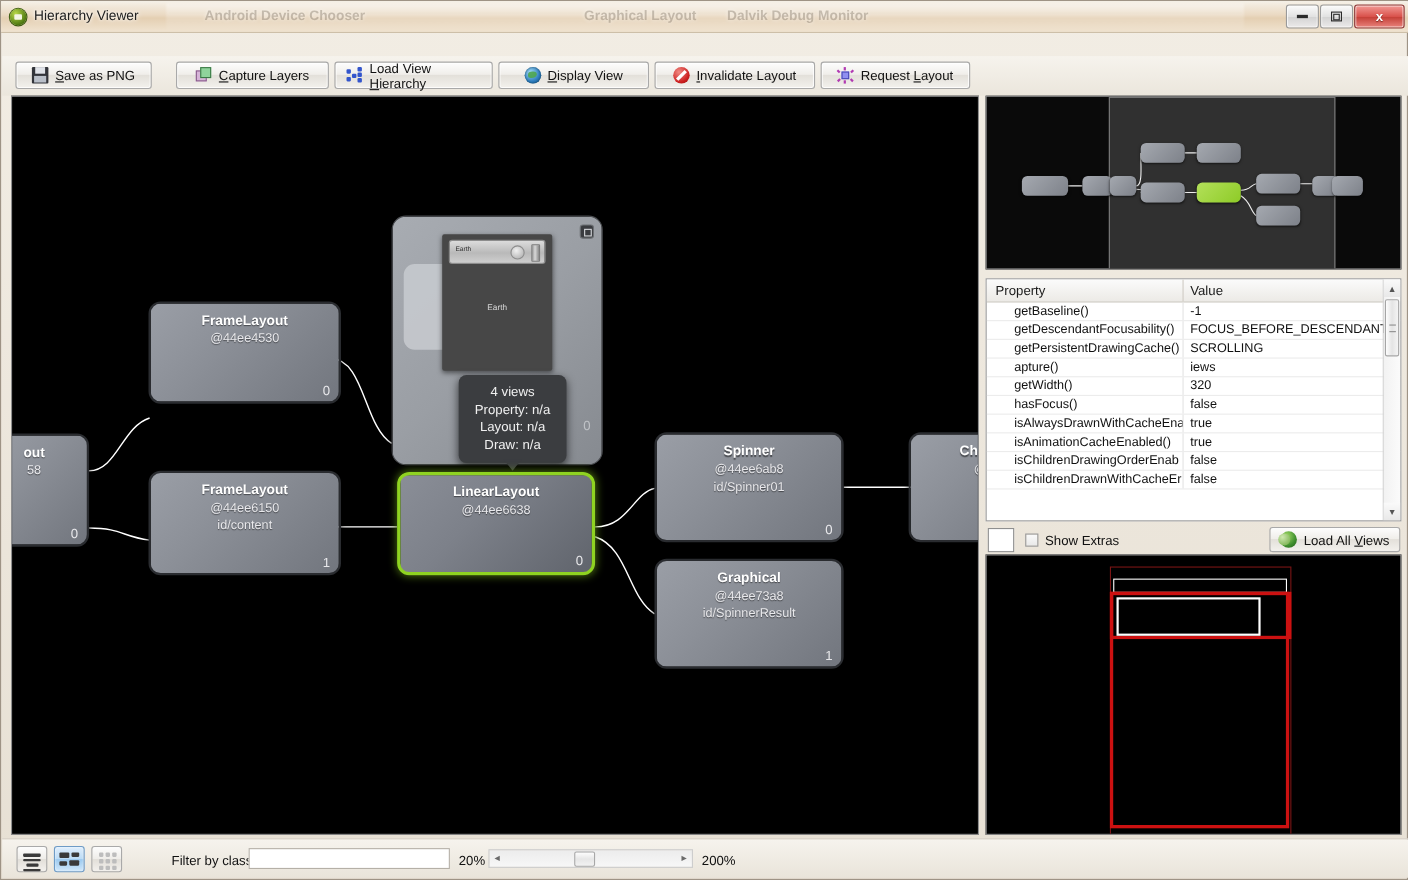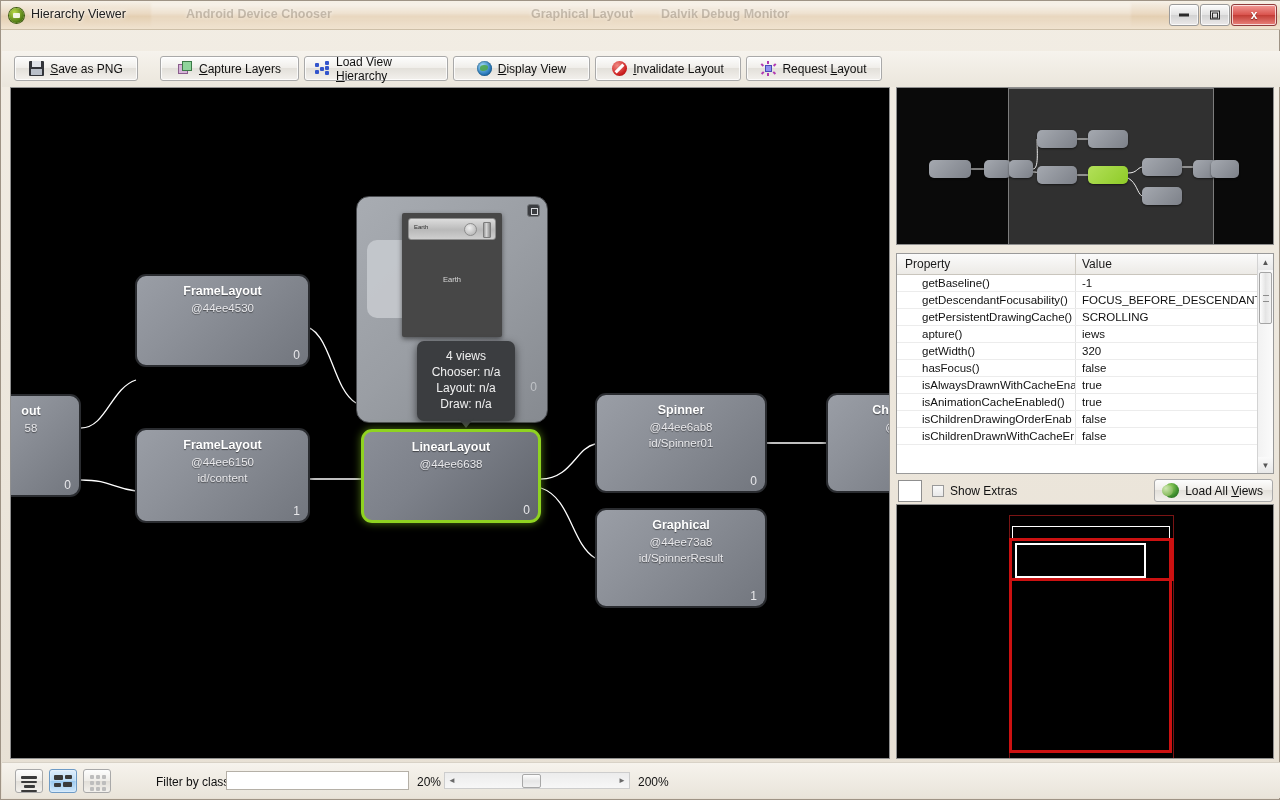"Chooser: n/a" div { text: Chooser -> Property }
